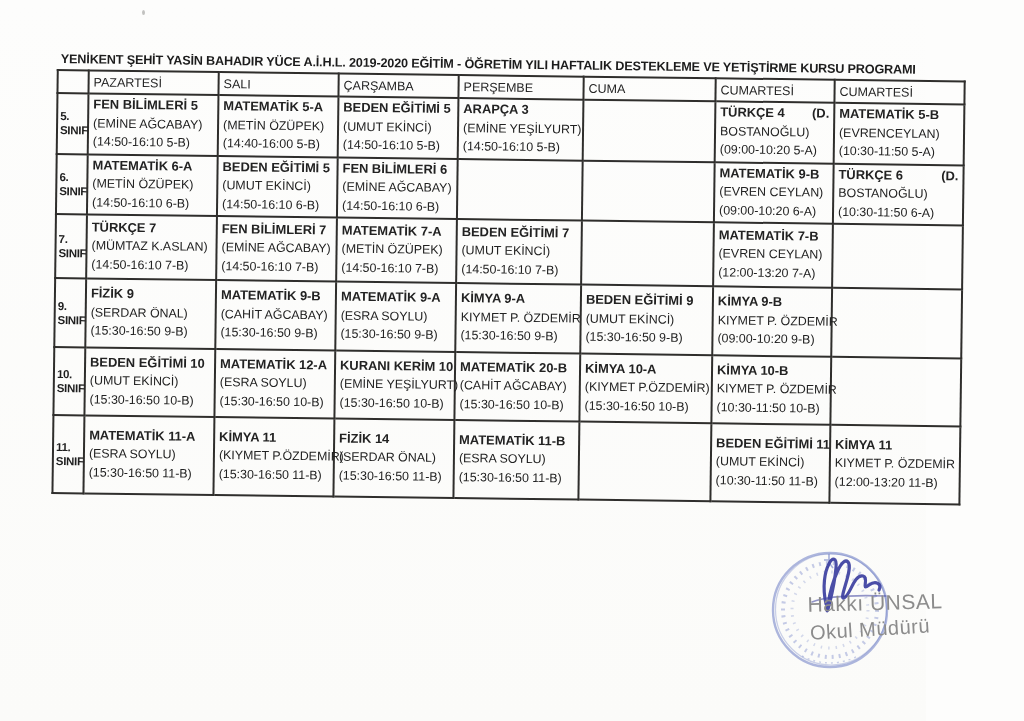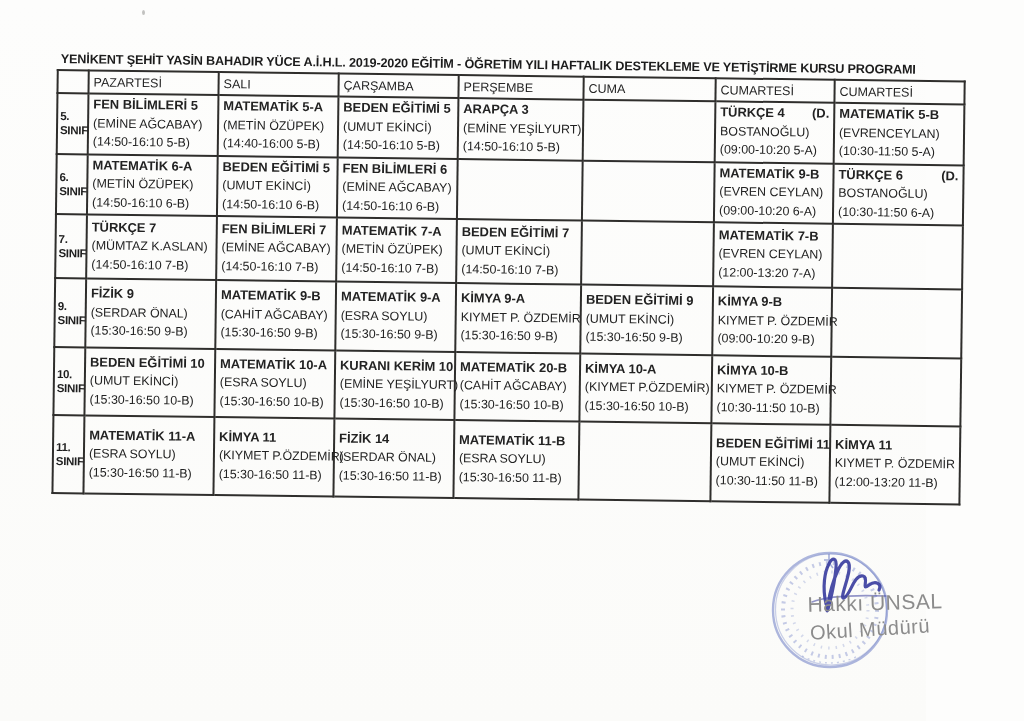"MATEMATİK 10-A" div.line { text: 10-A -> 12-A }
